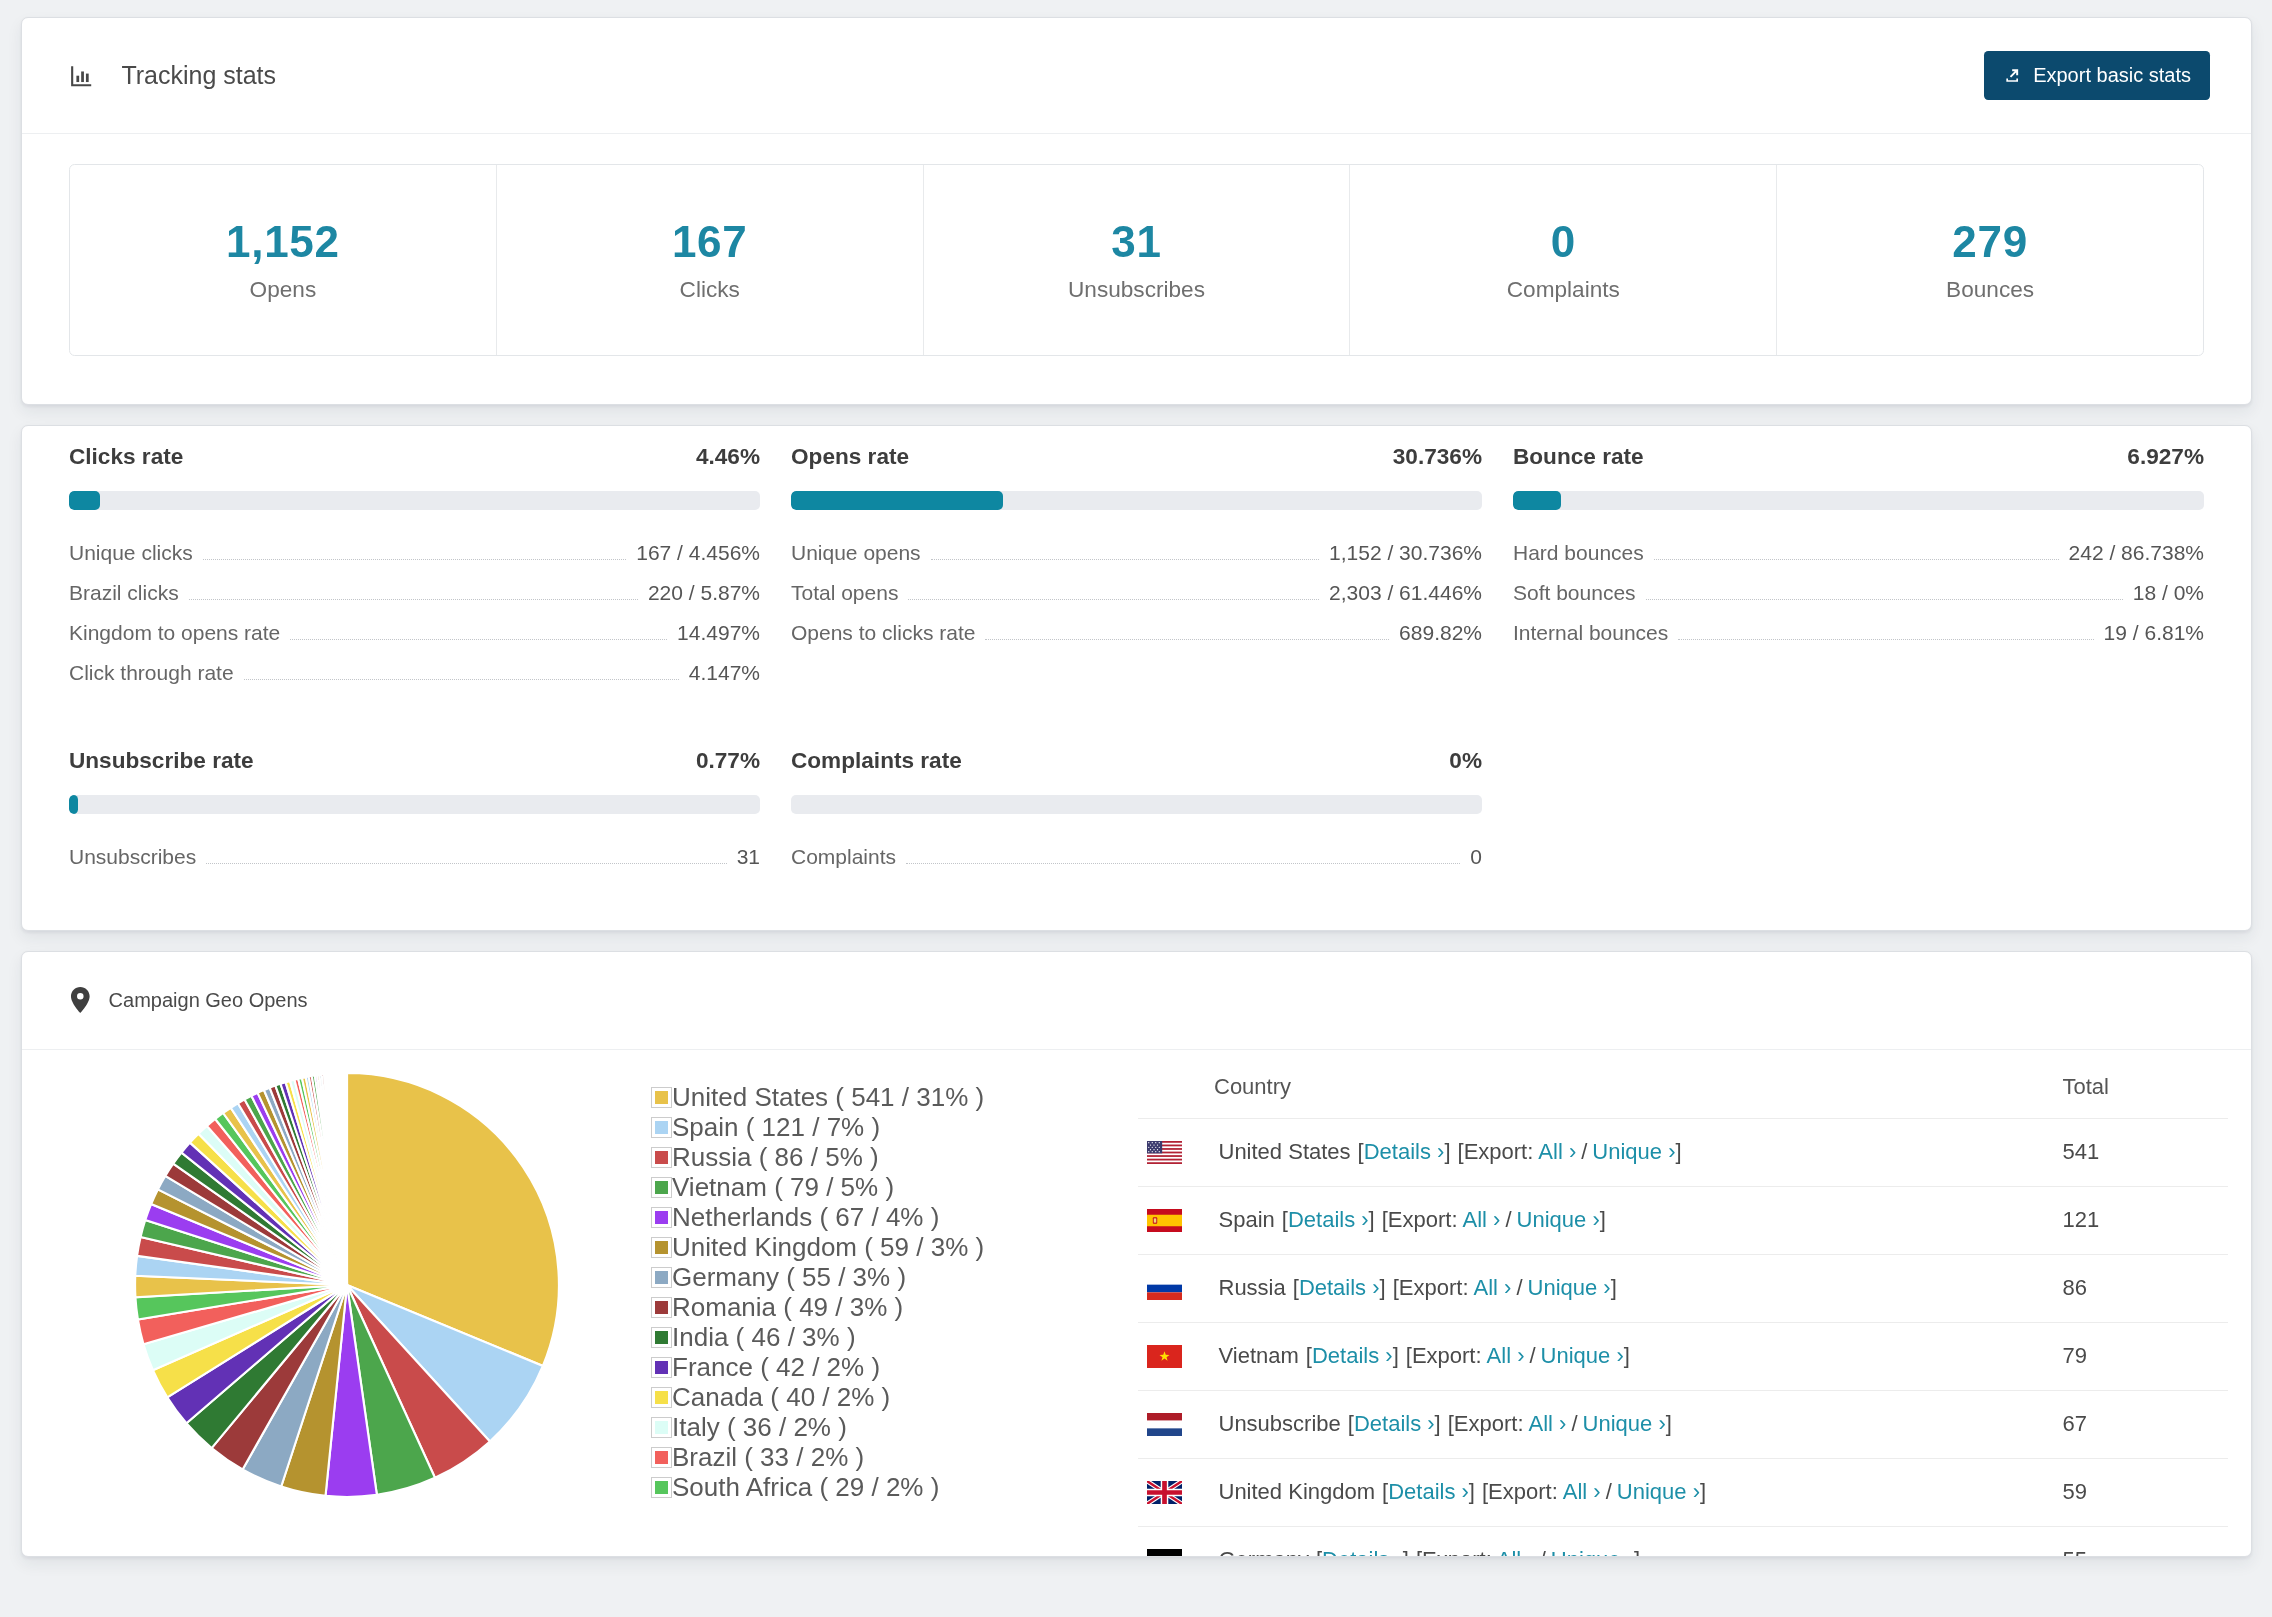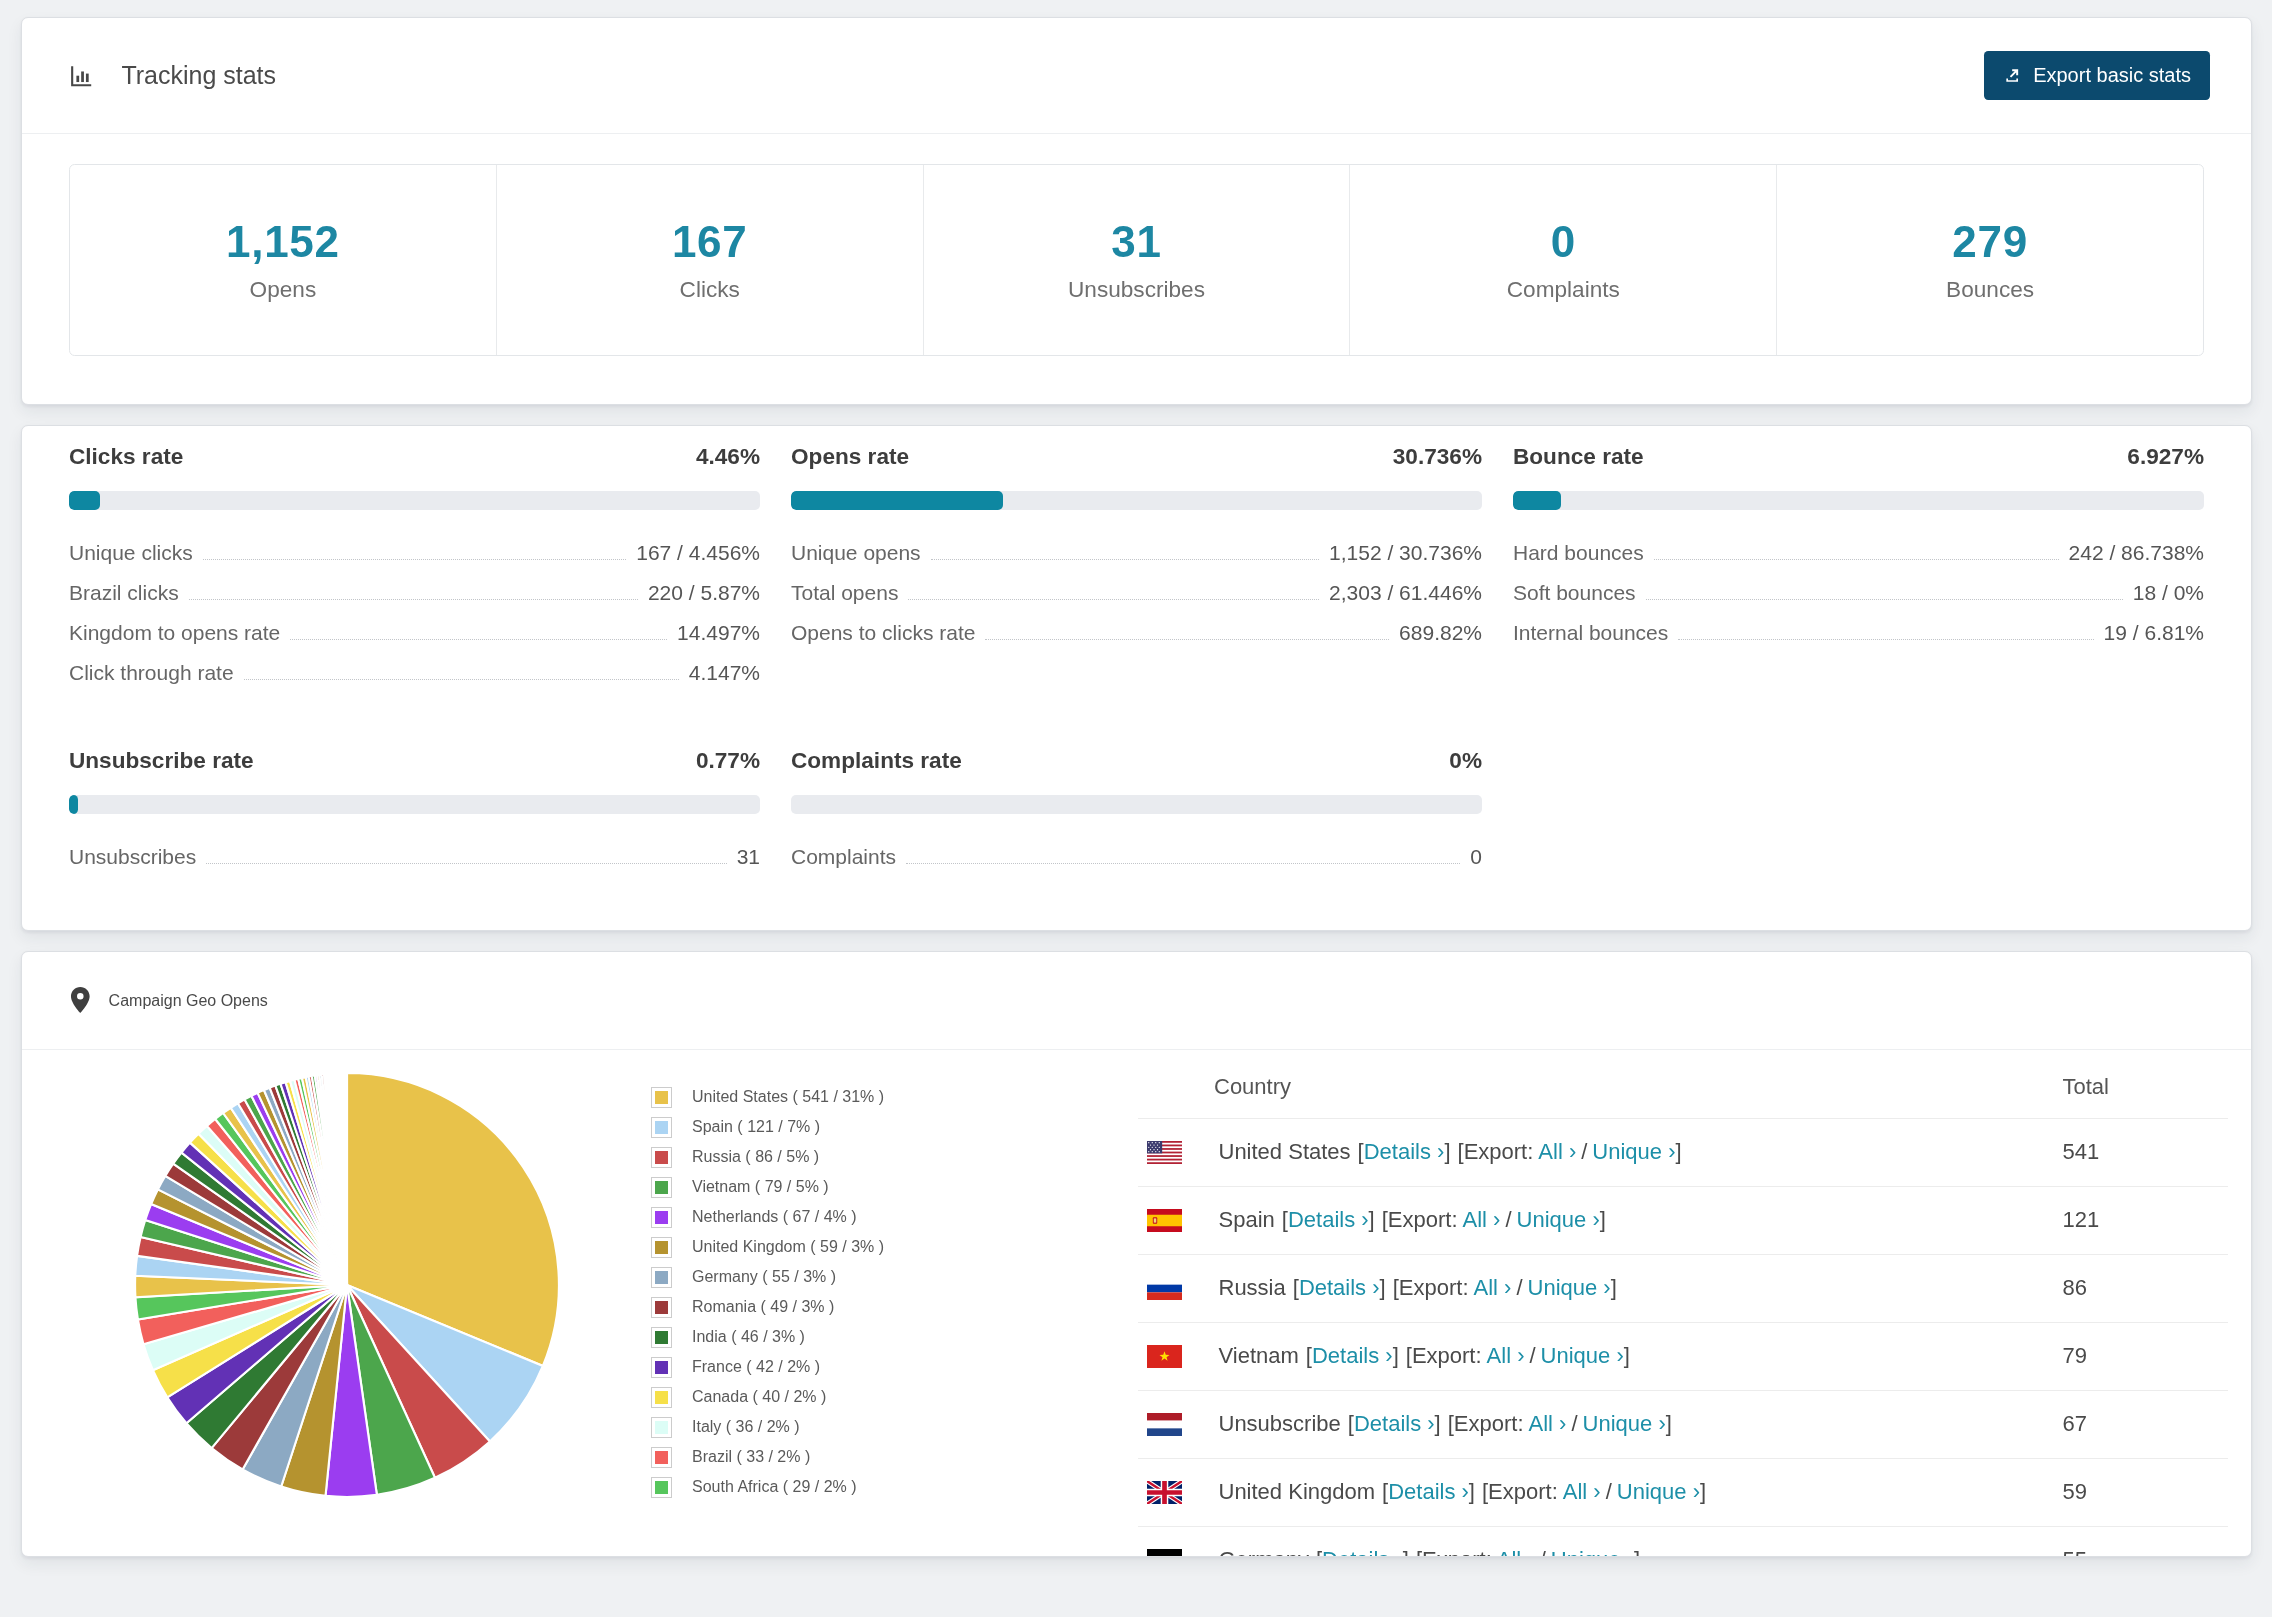"Campaign Geo Opens" span { font-size: 16px -> 20px }
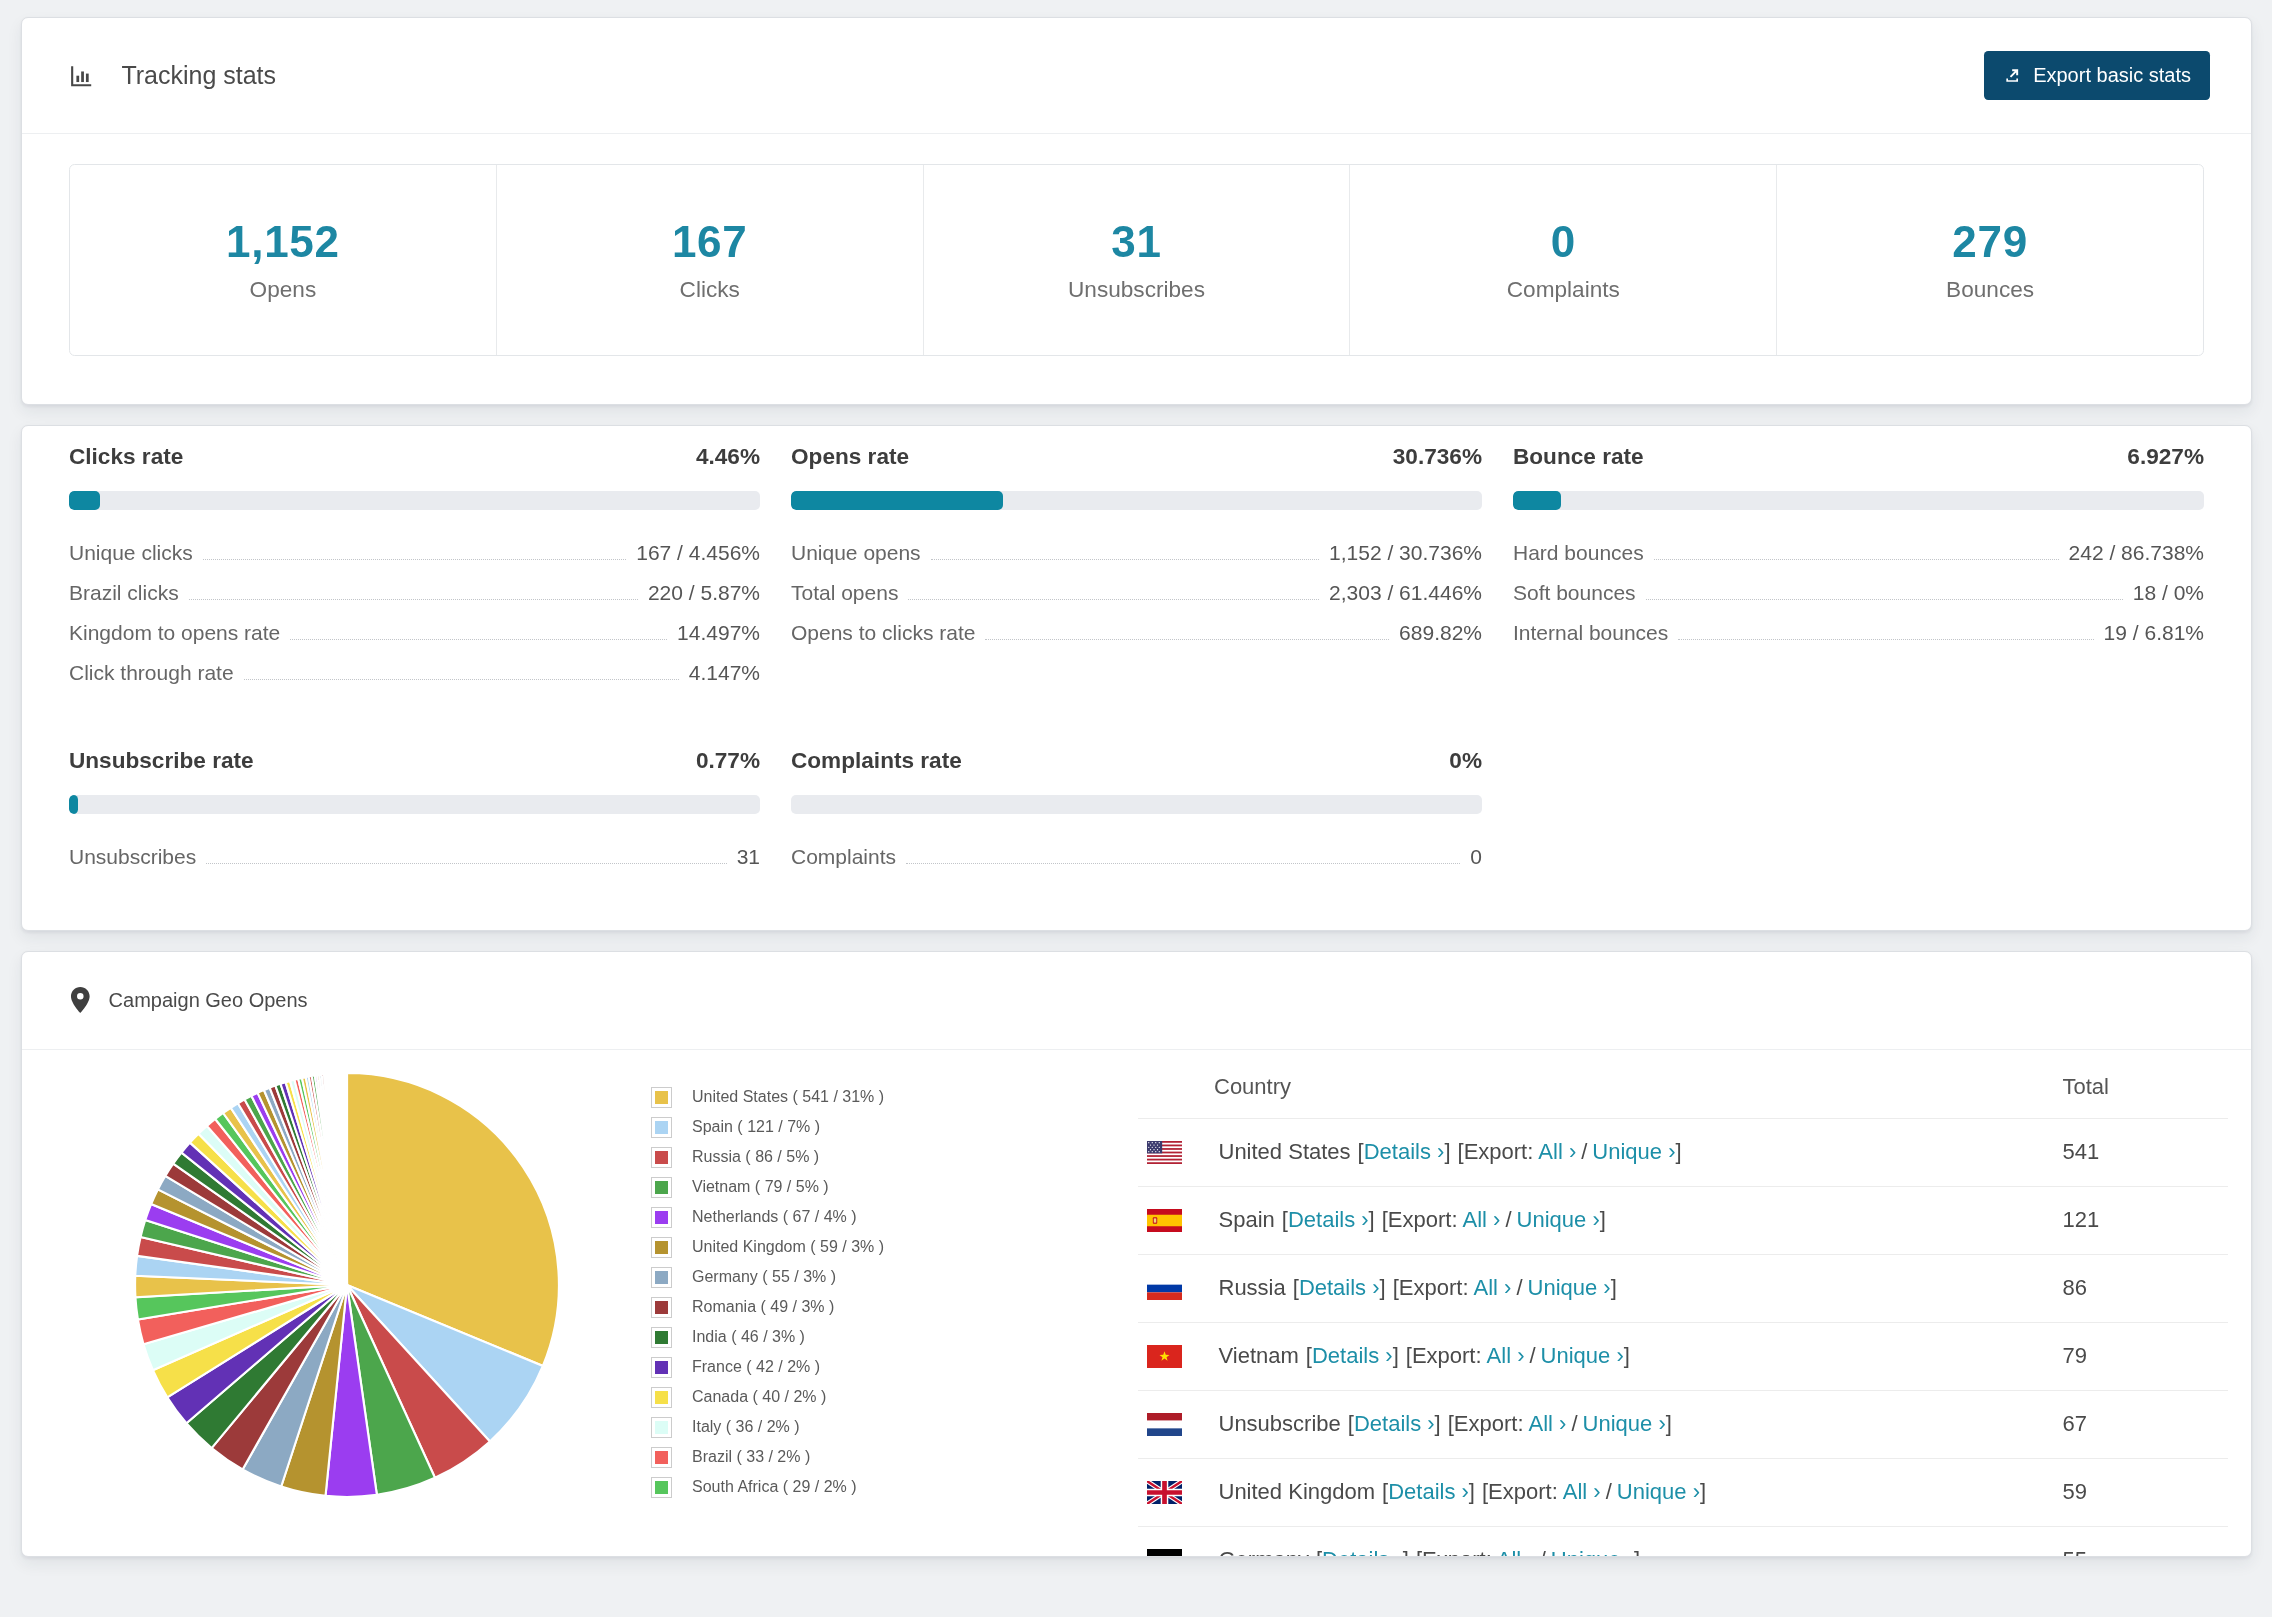"United States ( 541 /" .legend-item { font-size: 16px -> 26px; gap: 20px -> none }
